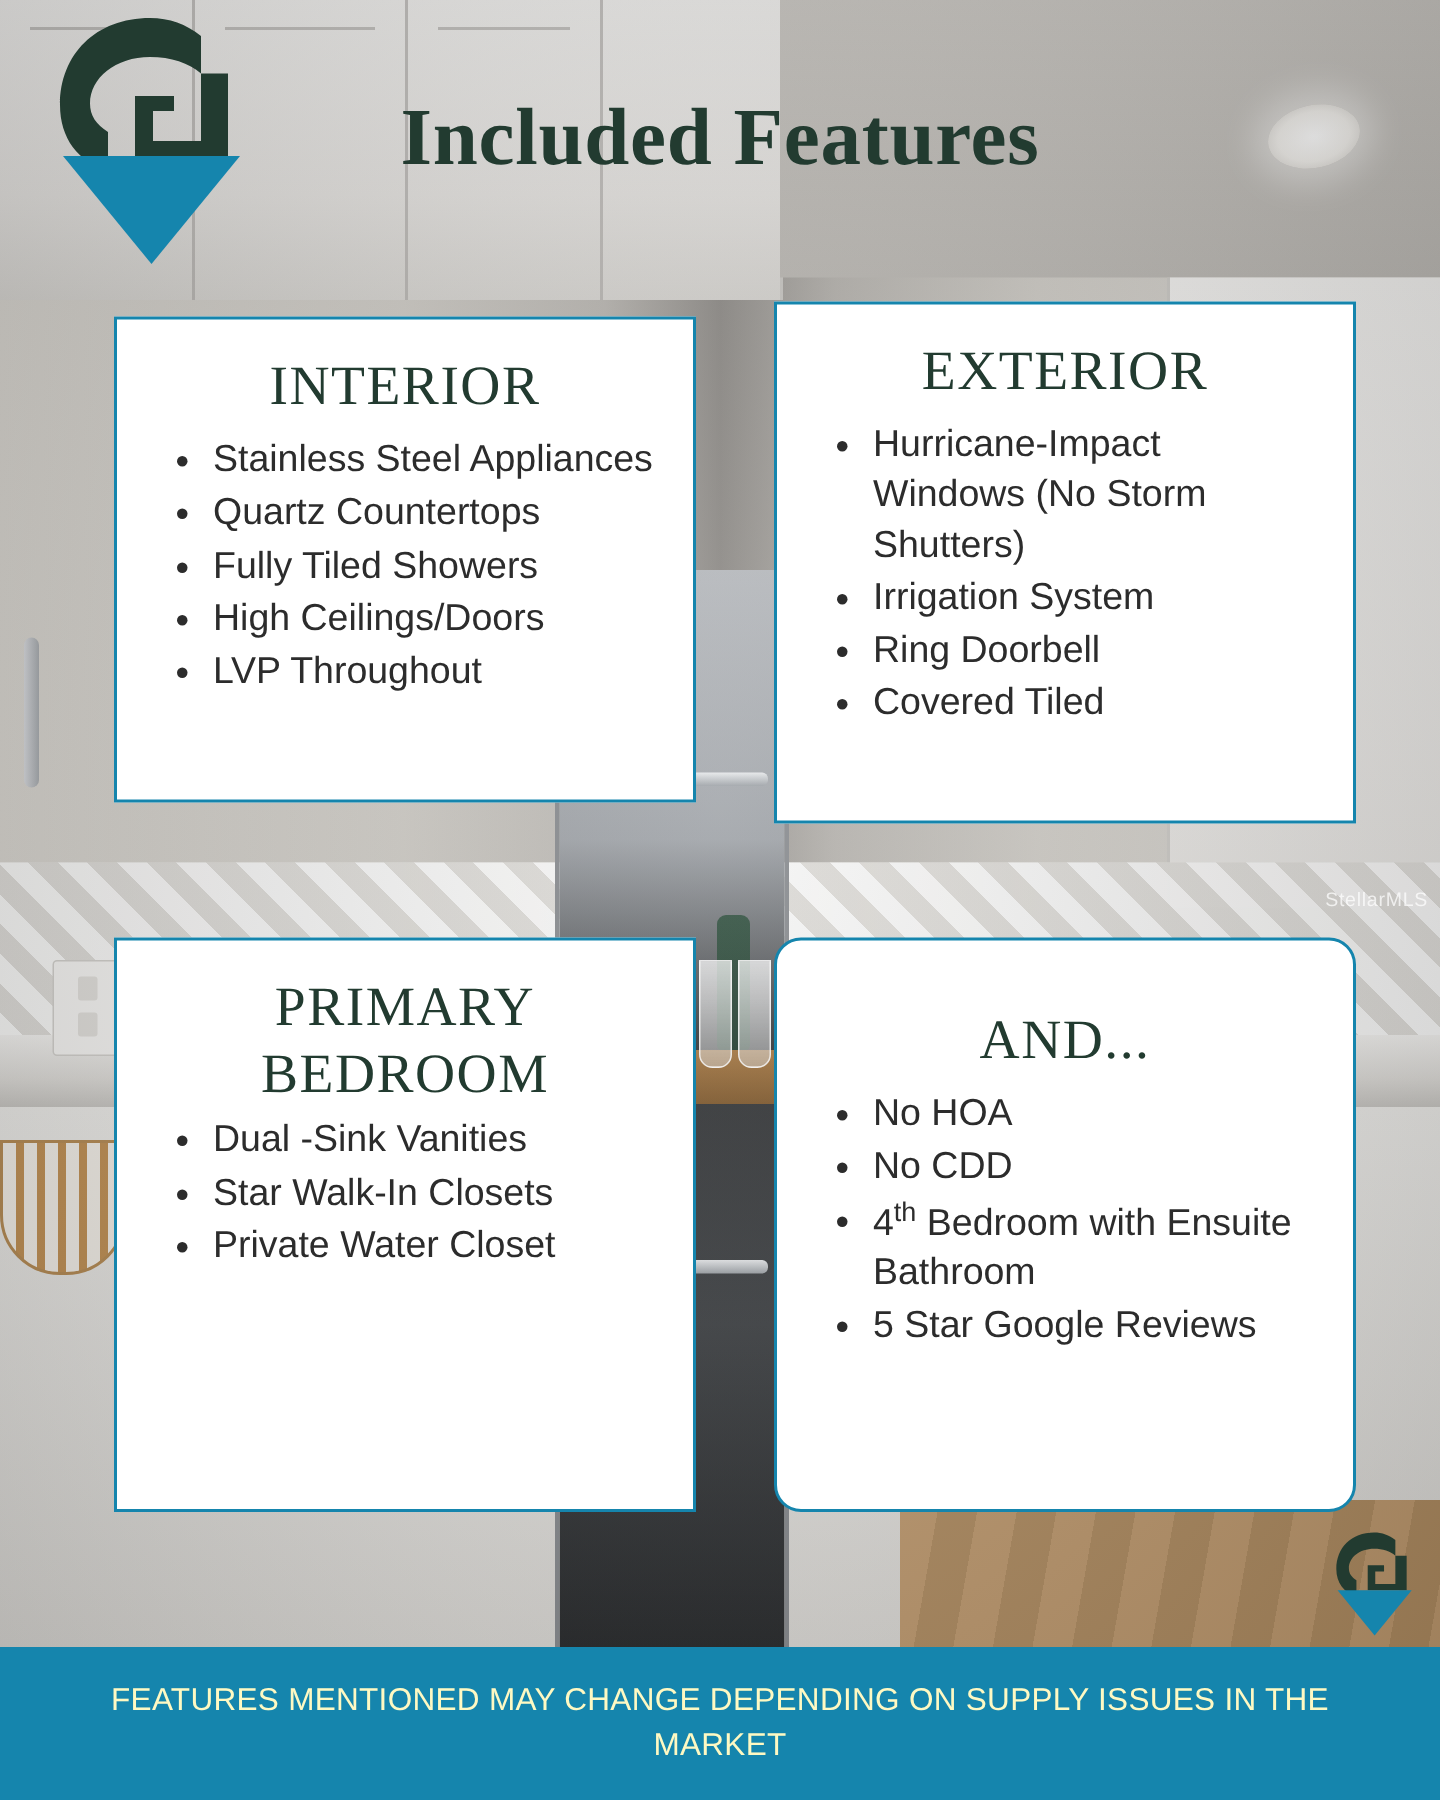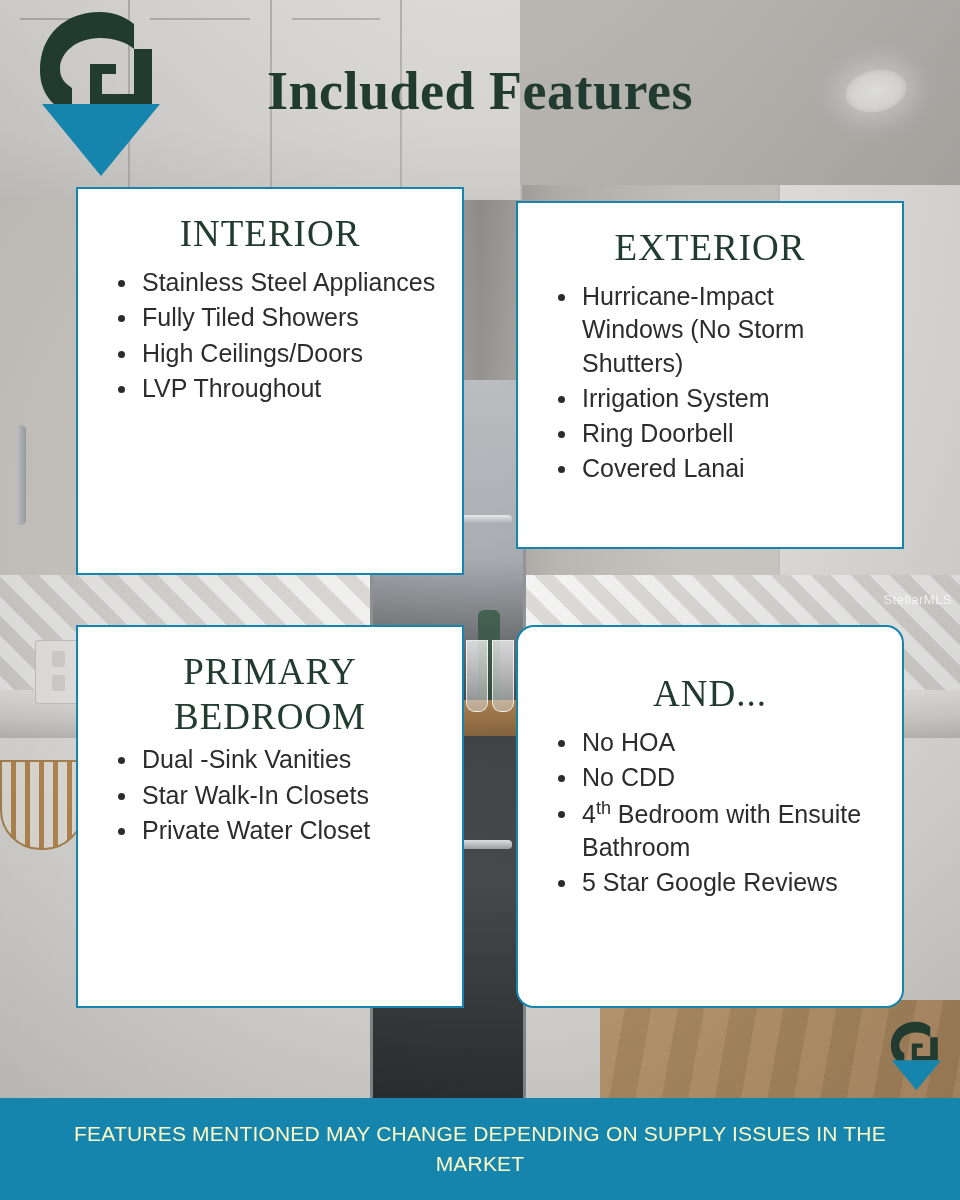"INTERIOR" #card-interior { height: 388px -> 324px; top: 187px -> 211px }
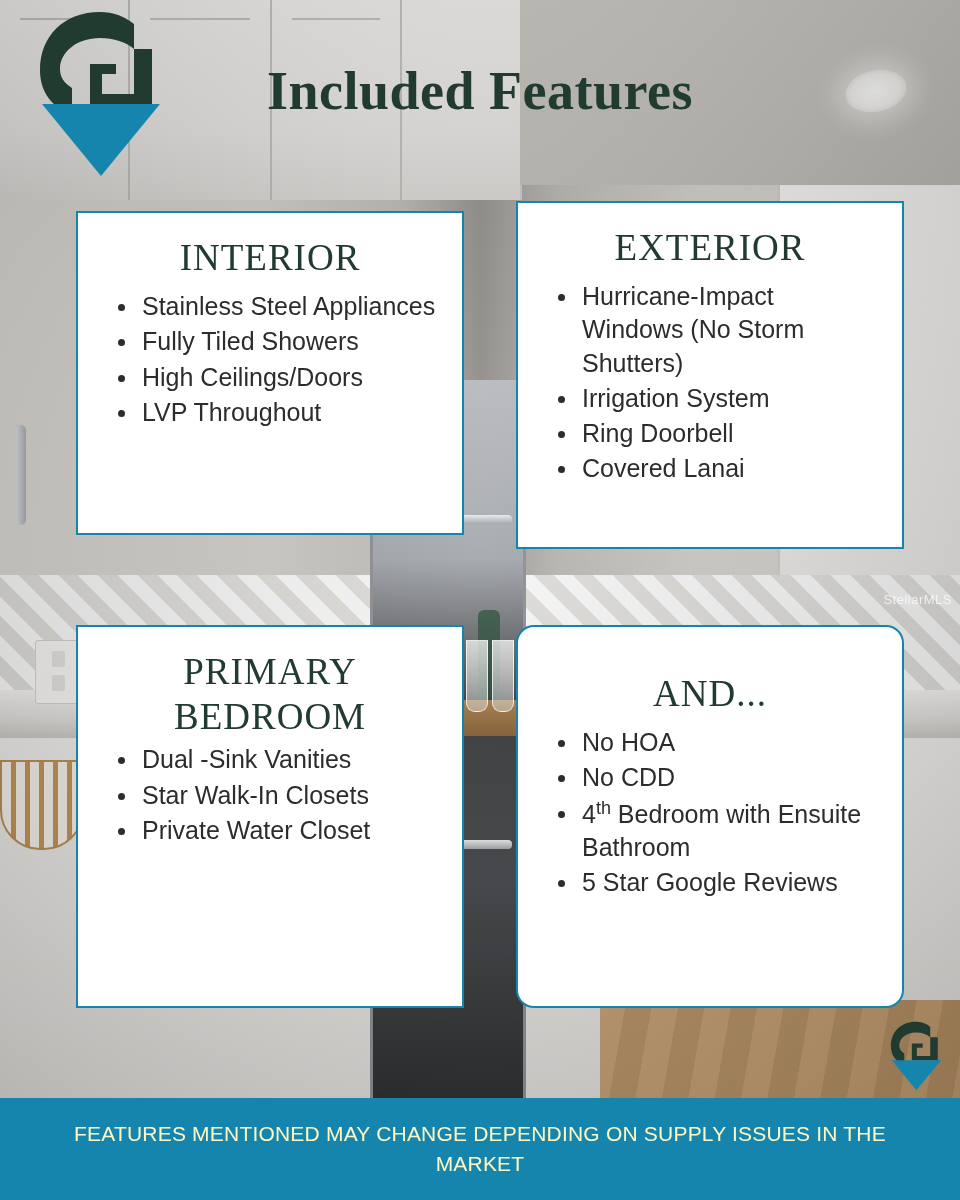"Quartz Countertops" li { html: none -> <li>Quartz Countertops</li> }
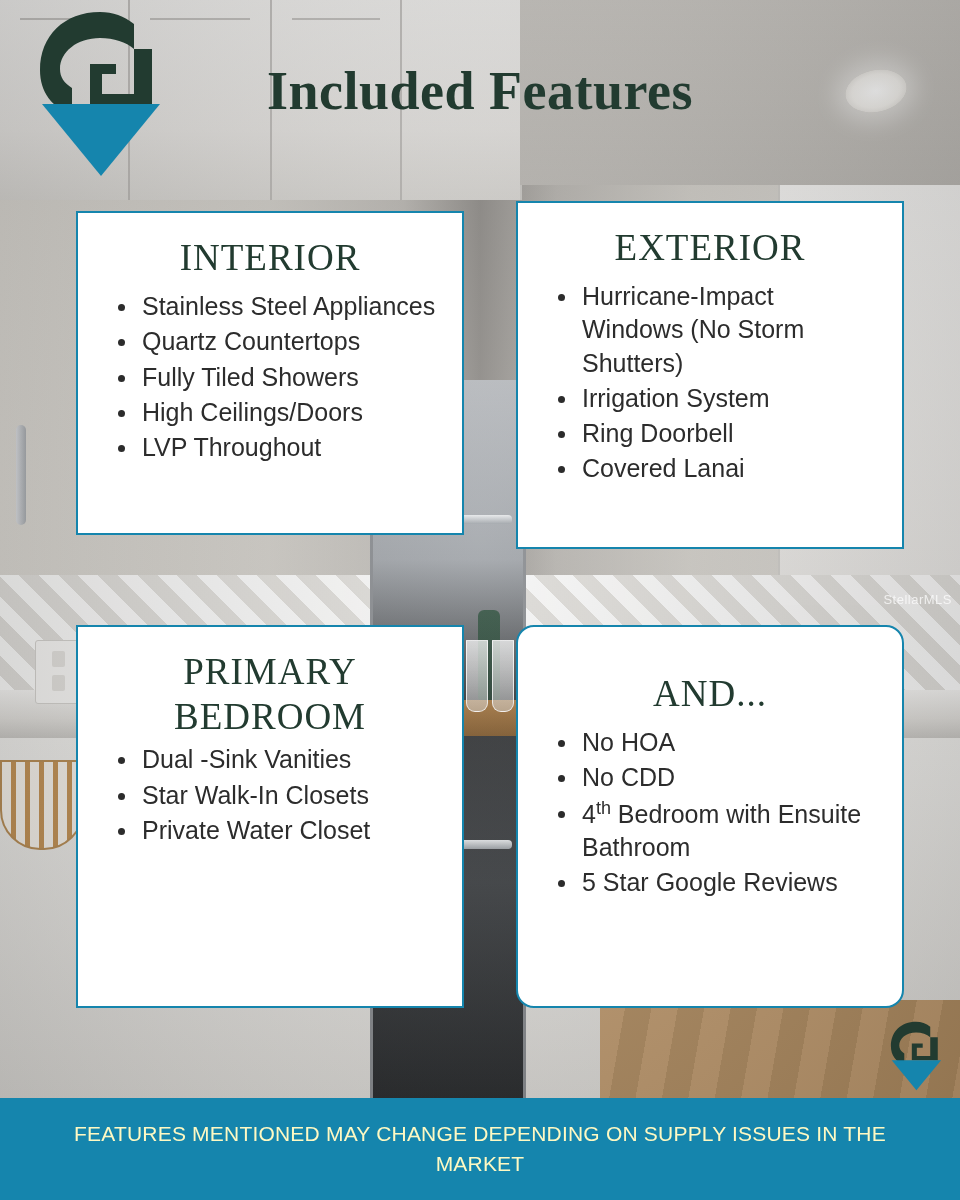"Covered Lanai" li { text: Lanai -> Tiled }
